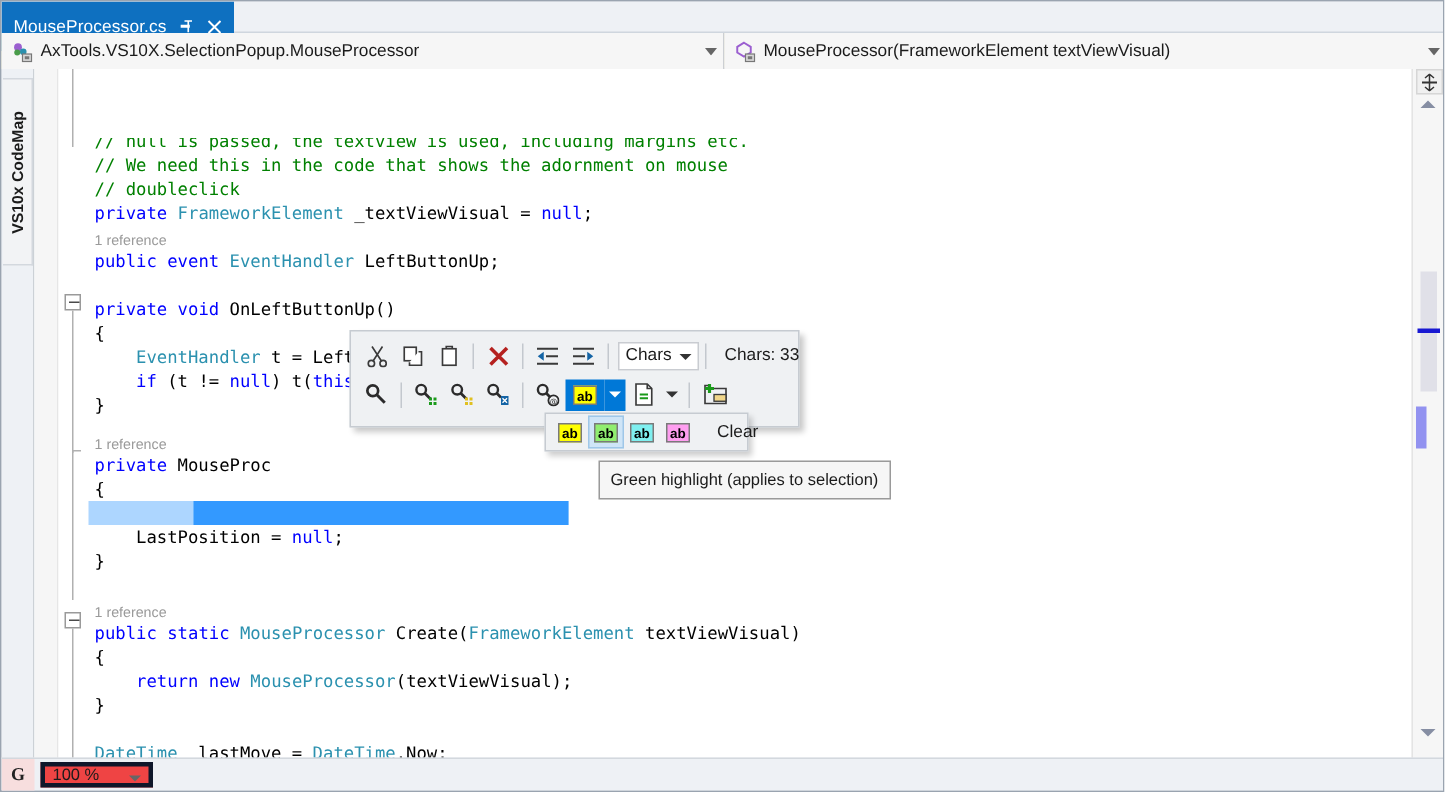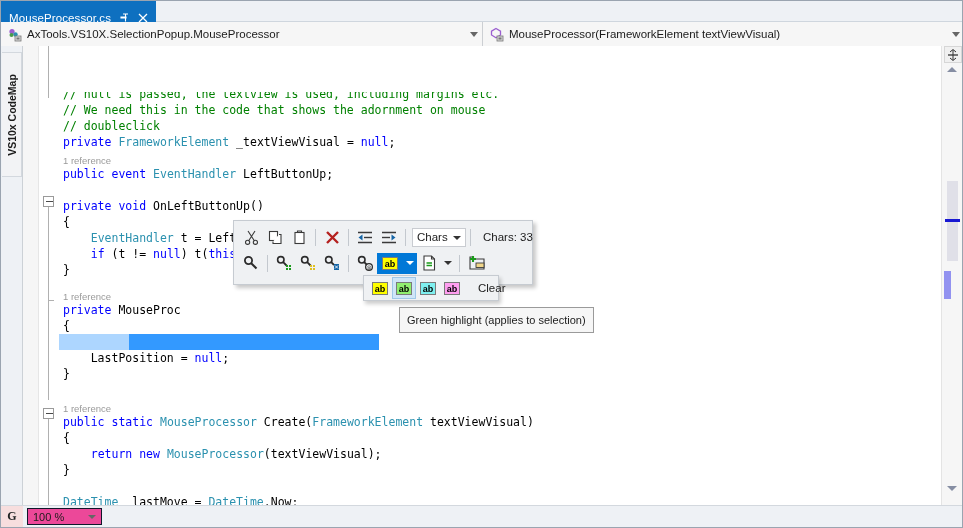"100 %" .zoom-combo { background: #ec4899 -> #ef4444; border: 1px solid #0f172a -> 3px solid #0f172a }
